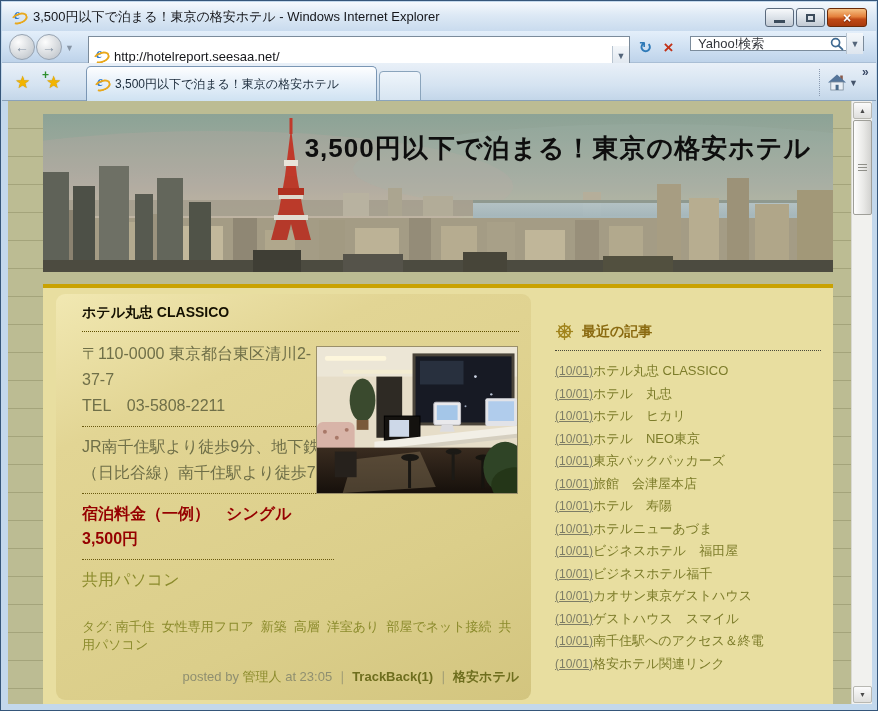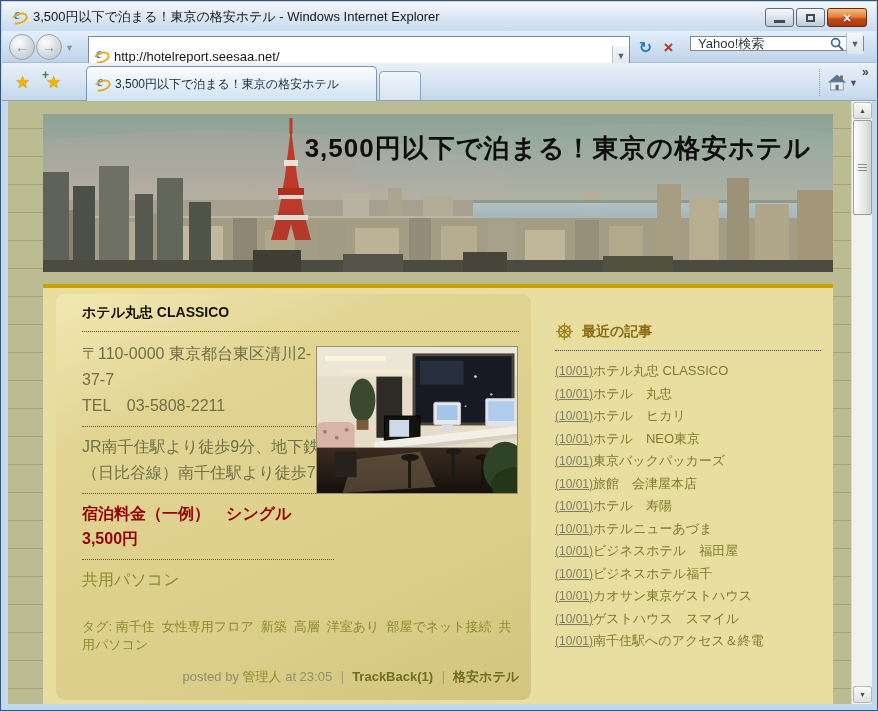"(10/01)格安ホテル関連リンク" div.sb-item { html: none -> <div><span>(10/01)</span><span>格安ホテル関連リンク</span></div> }
